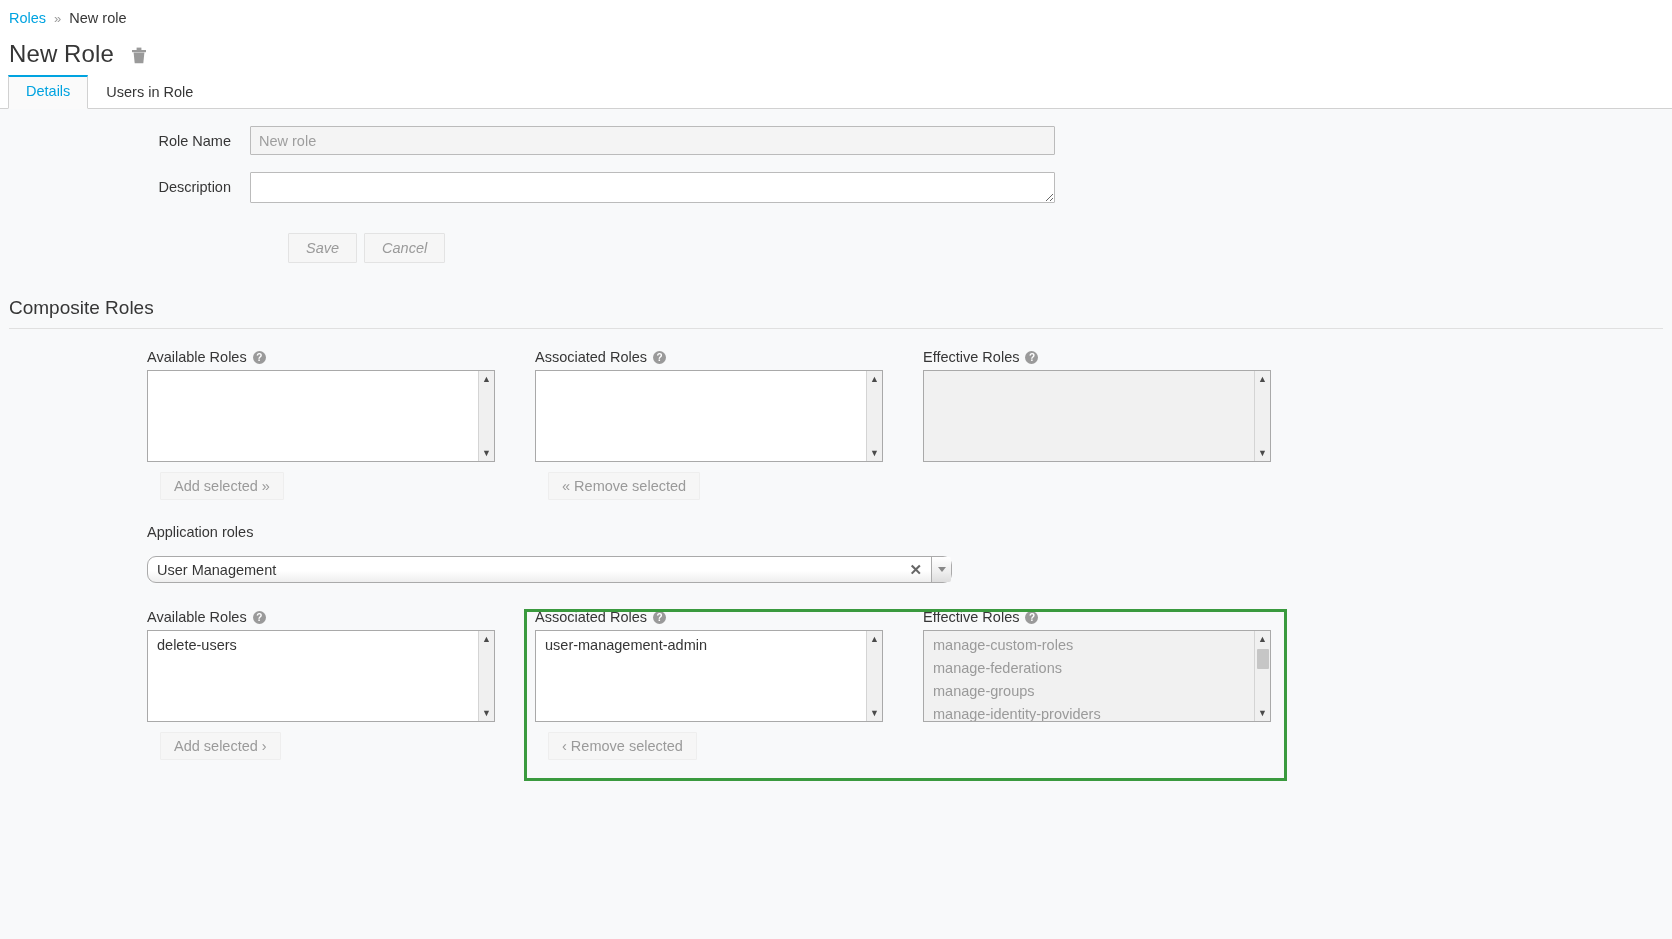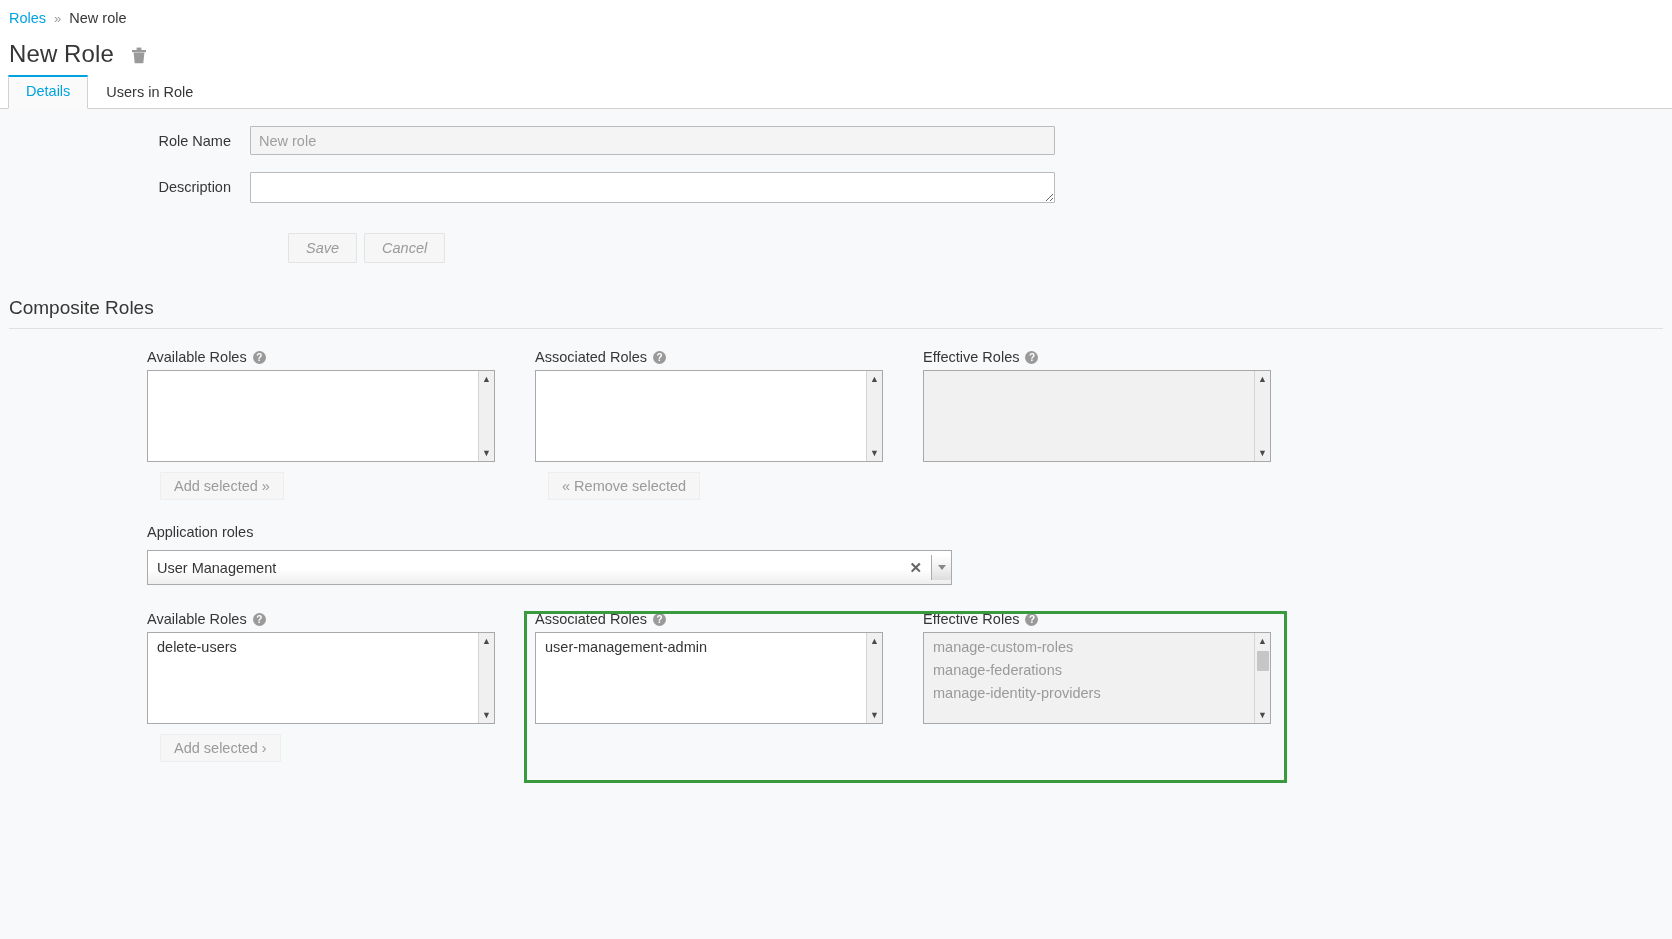"Application roles" .app-roles-label { margin-bottom: 10px -> 16px }
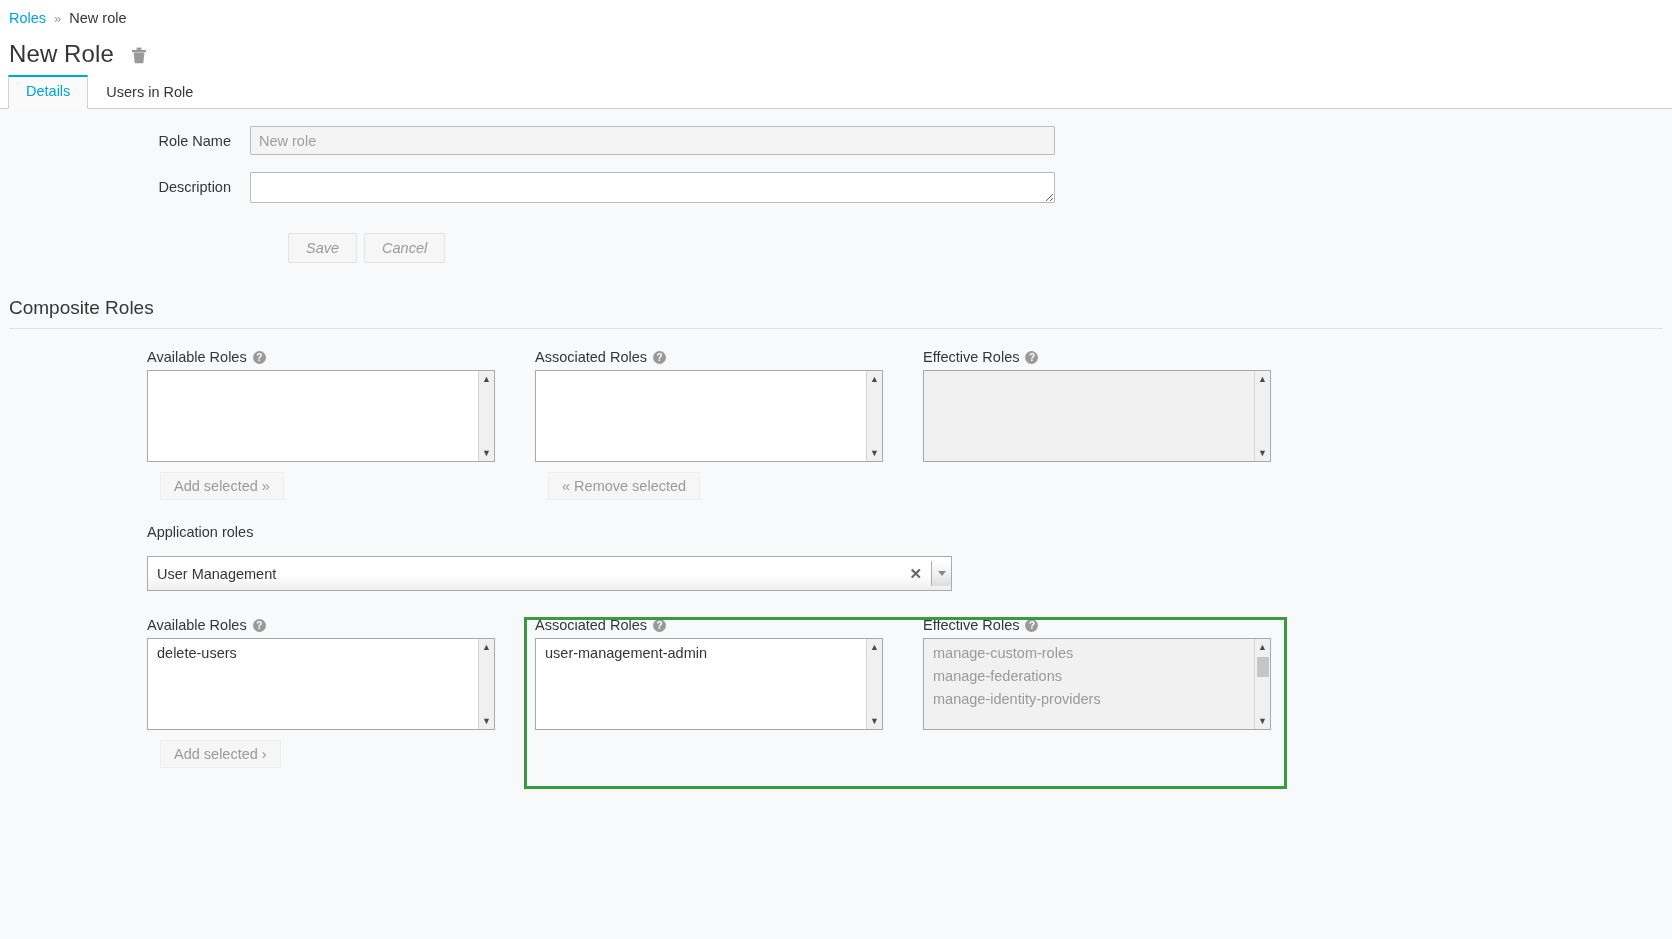"User Management" .select2 { border-radius: 0 -> 9px; height: 35px -> 27px }
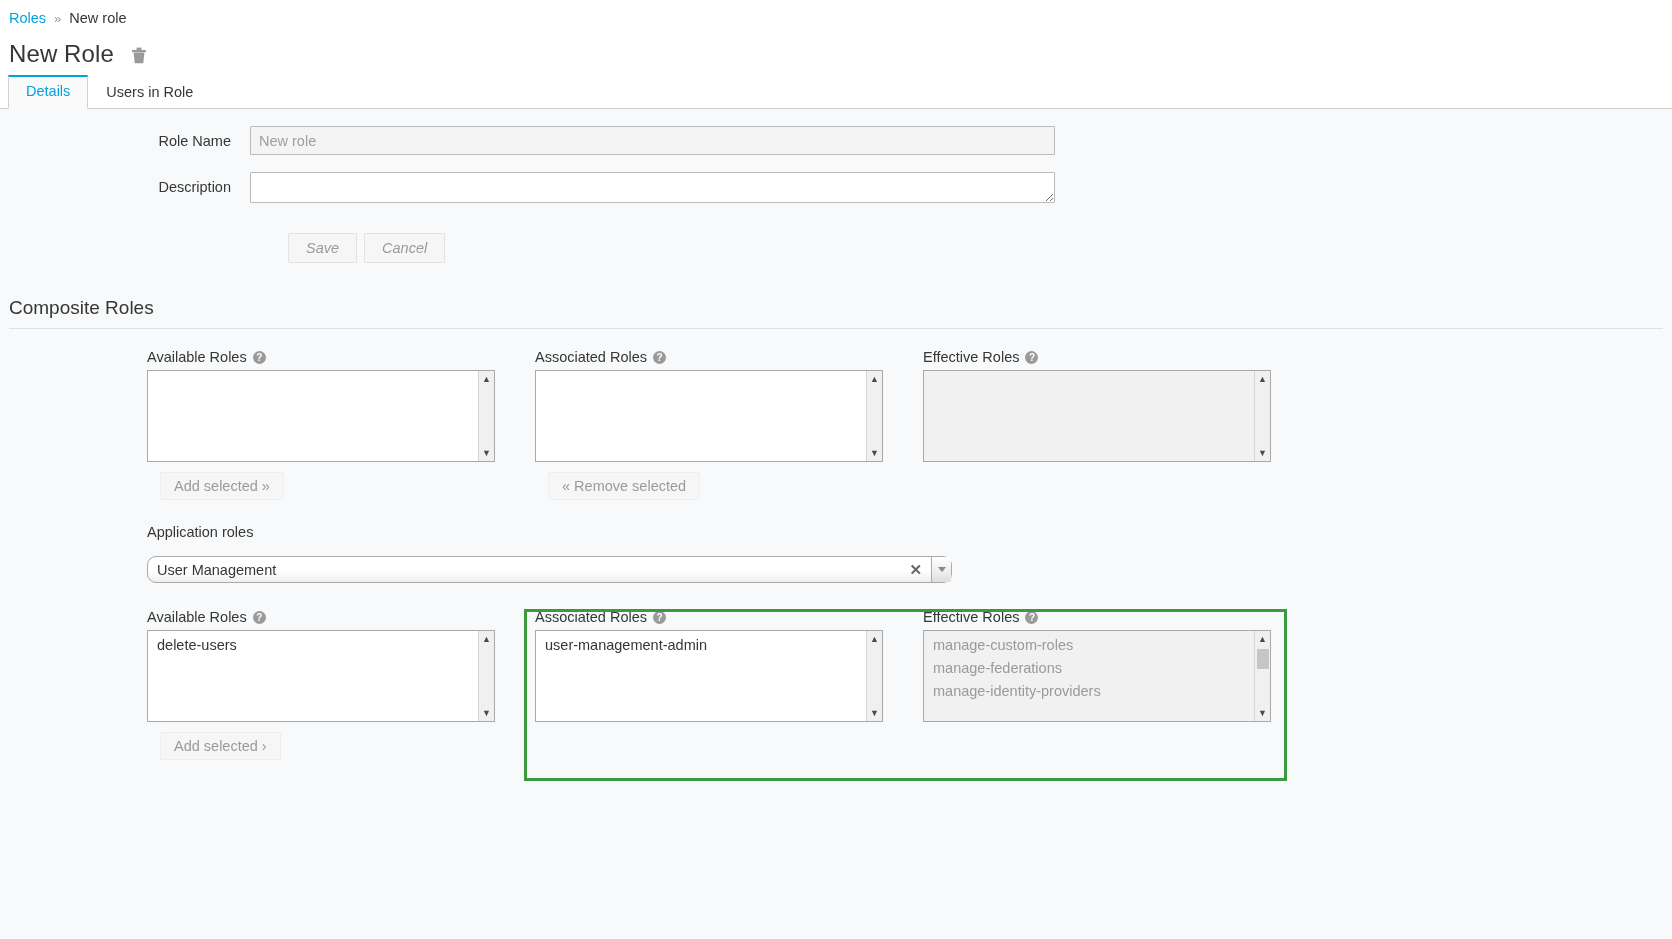"manage-groups" div.opt { html: none -> <div>manage-groups</div> }
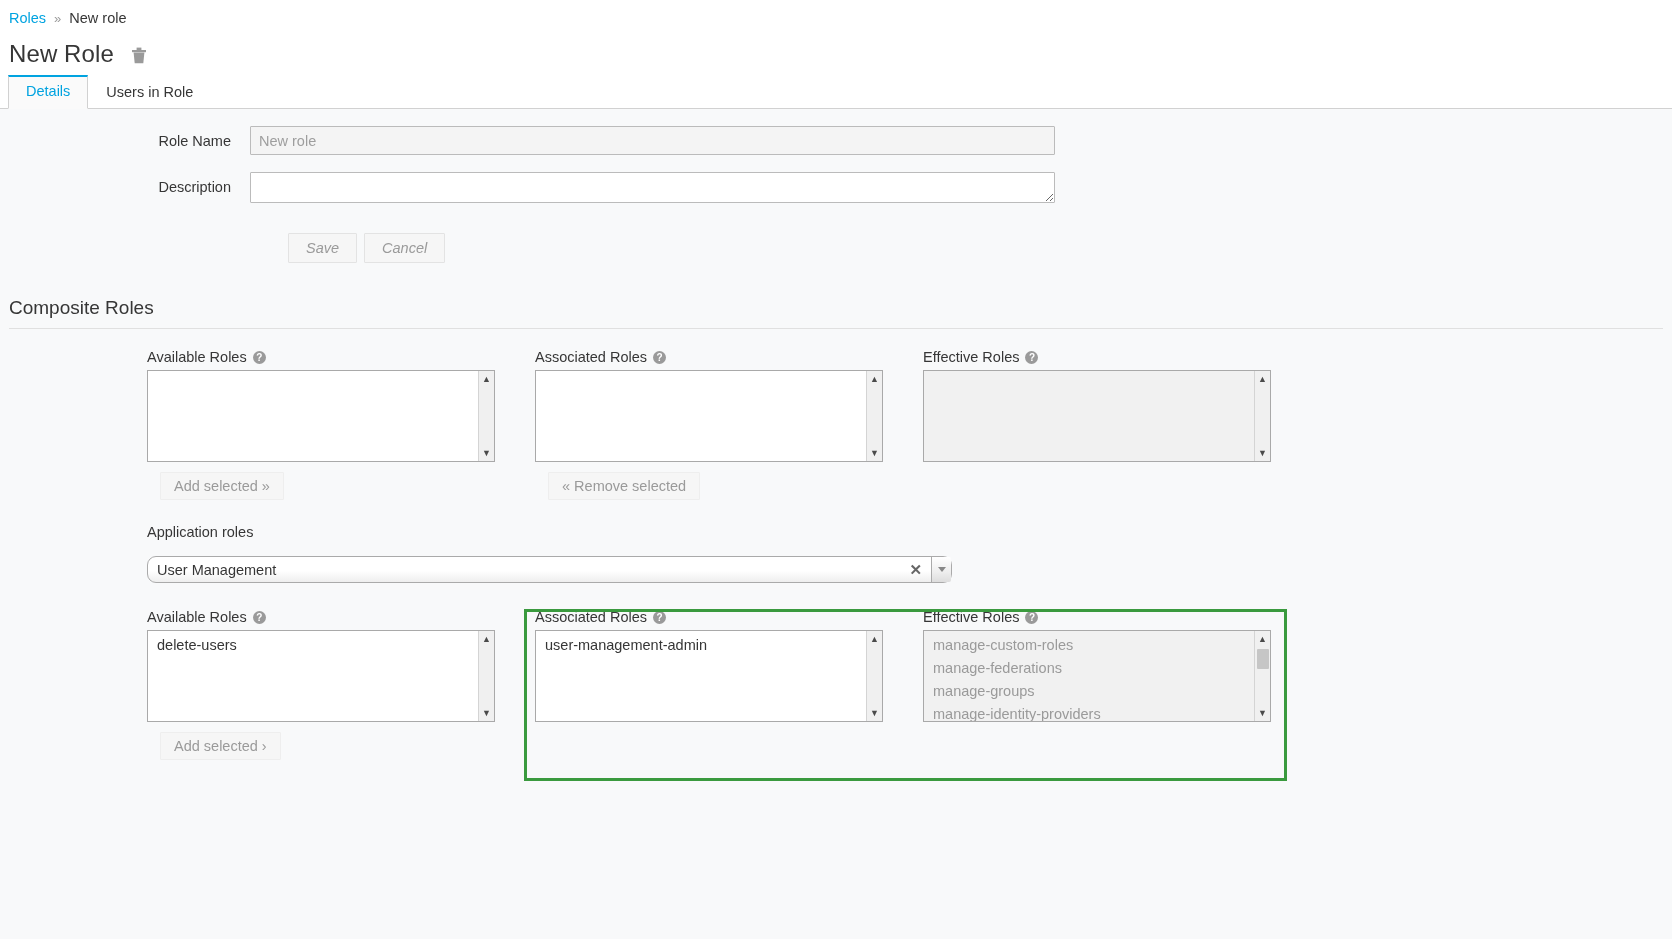"‹ Remove selected" div.action-wrap { html: none -> <div> <div>‹ Remove selected</div> </div> }
